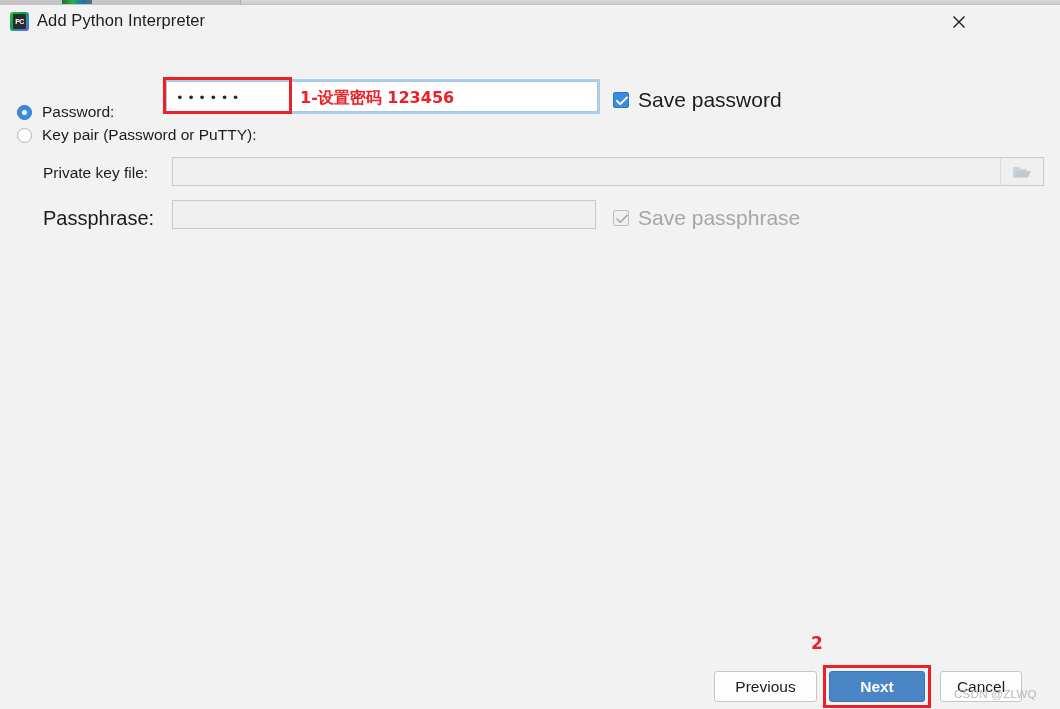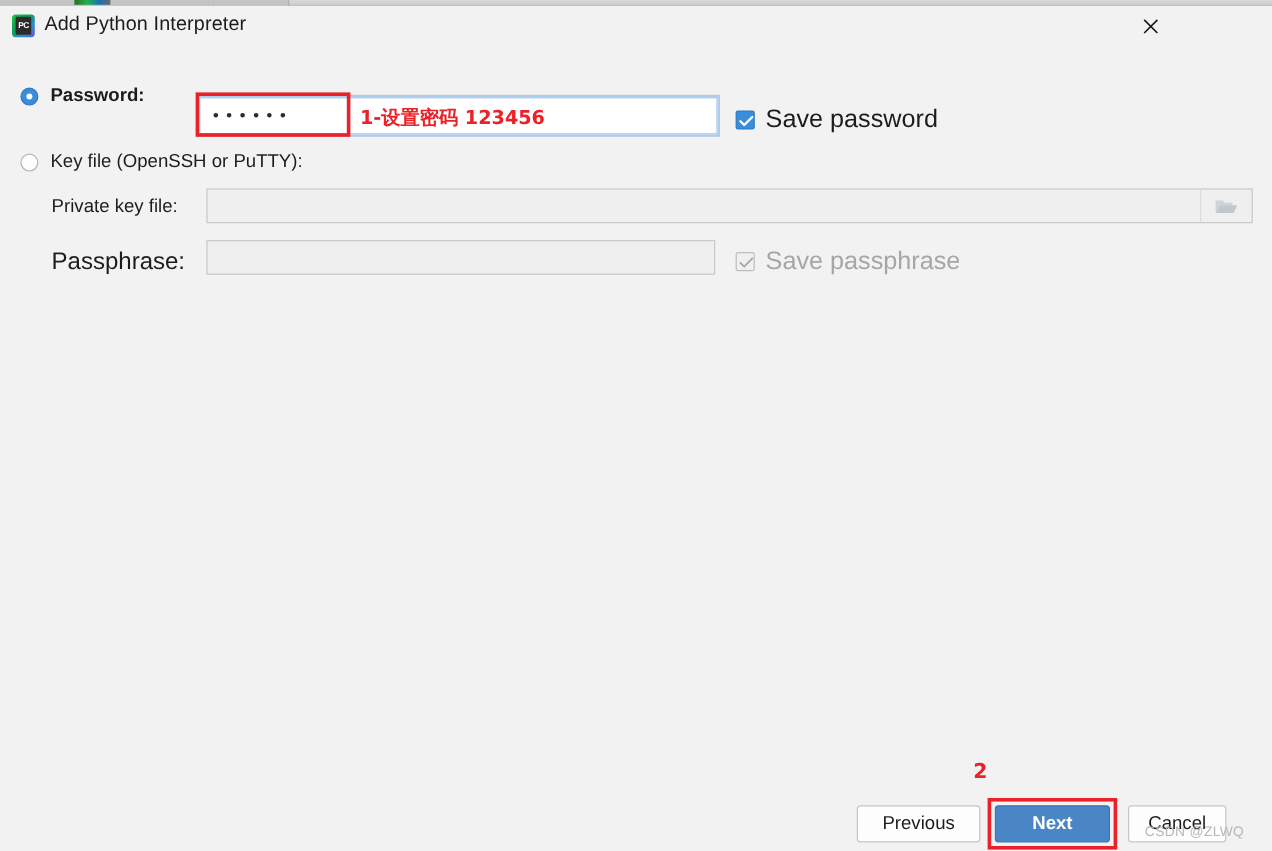"Password:" #password-row { font-weight: bold -> none; top: 66px -> 98px }
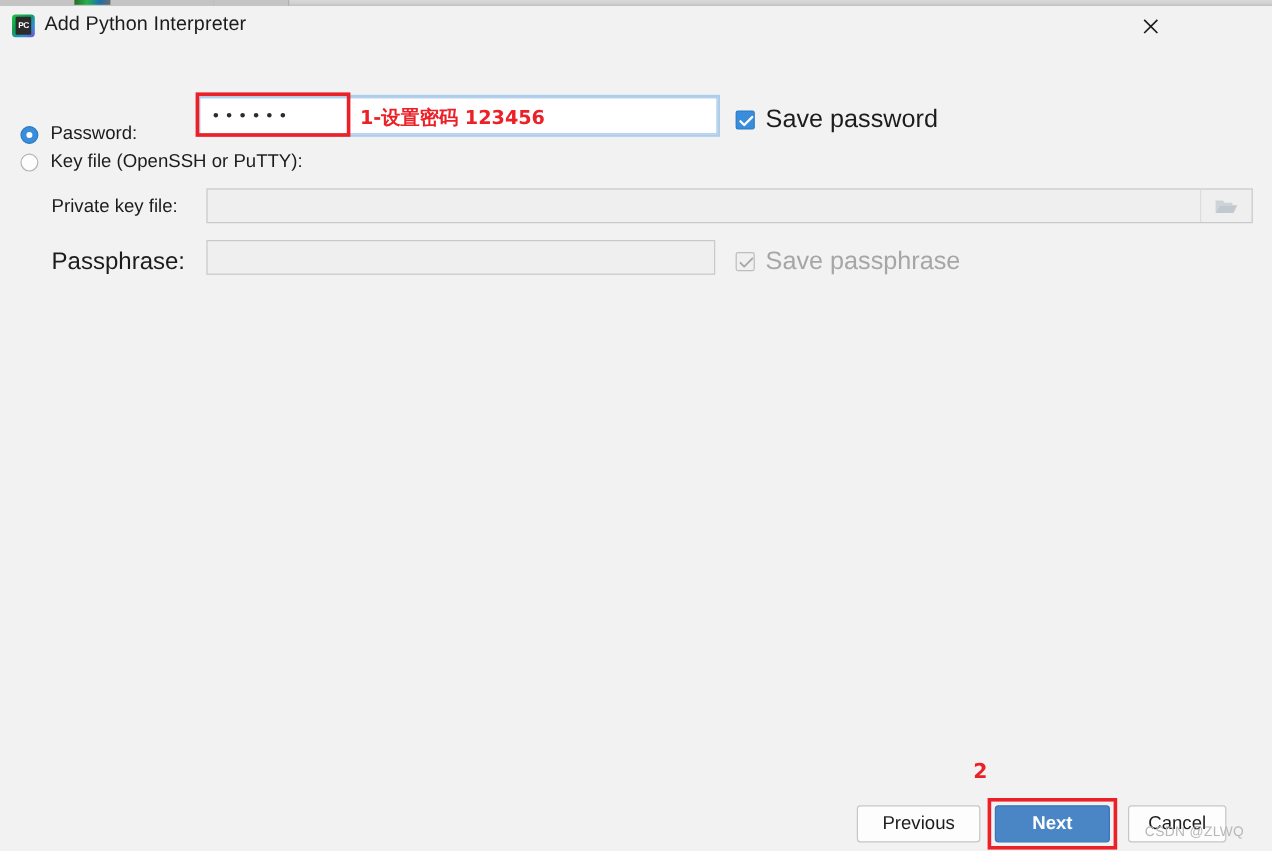"Key file (OpenSSH or PuTTY):" div.radio-label { text: file (OpenSSH -> pair (Password }
